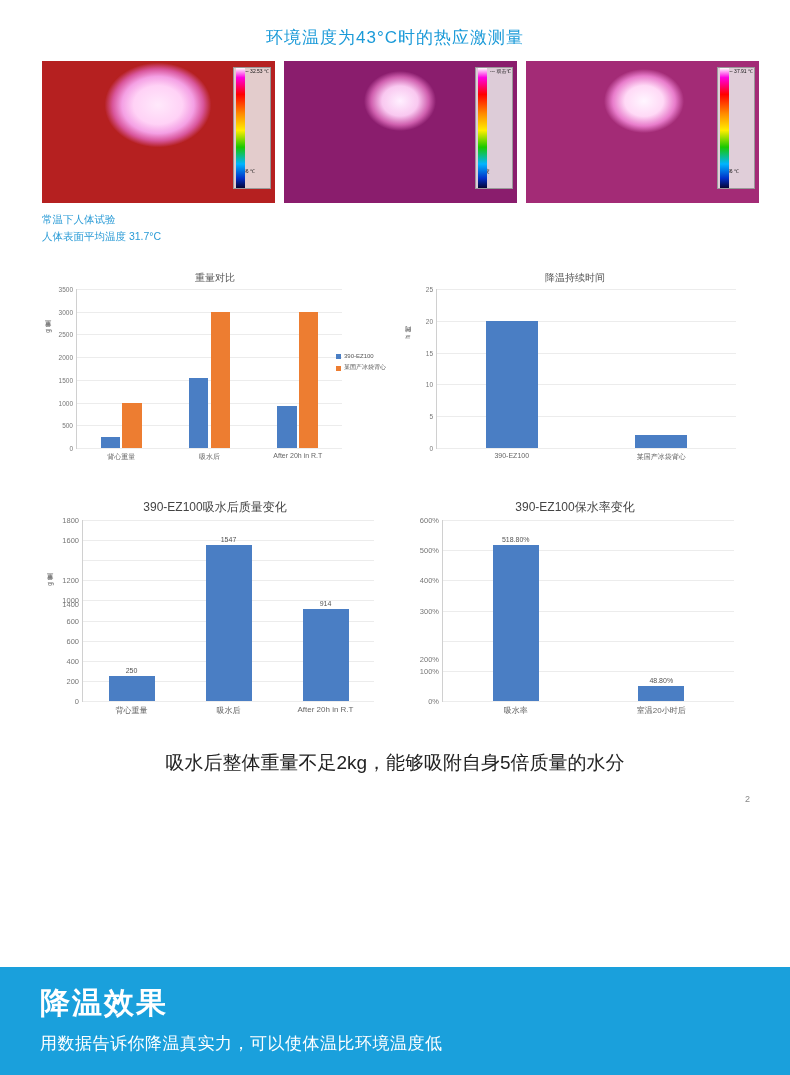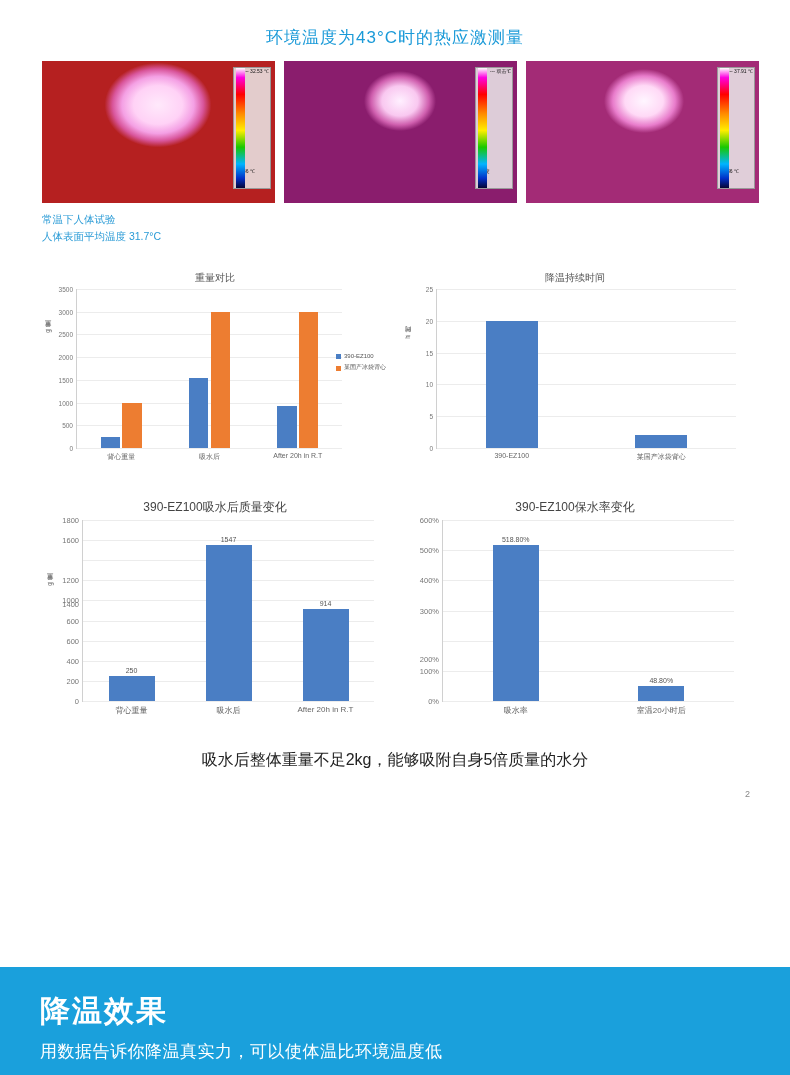"吸水后整体重量不足2kg，能够吸附自身5倍质量的水分" .summary { font-size: 16px -> 19px }
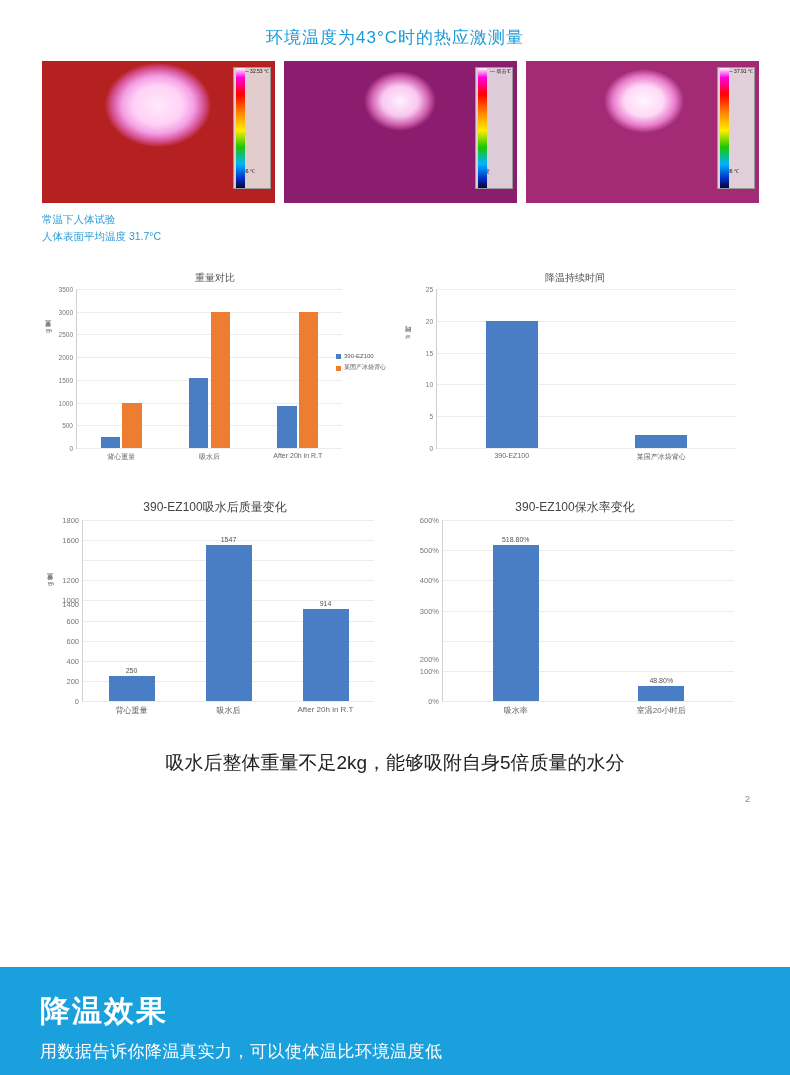"降温效果" .footer { padding: 24px 0 0 40px -> 16px 0 0 40px }
